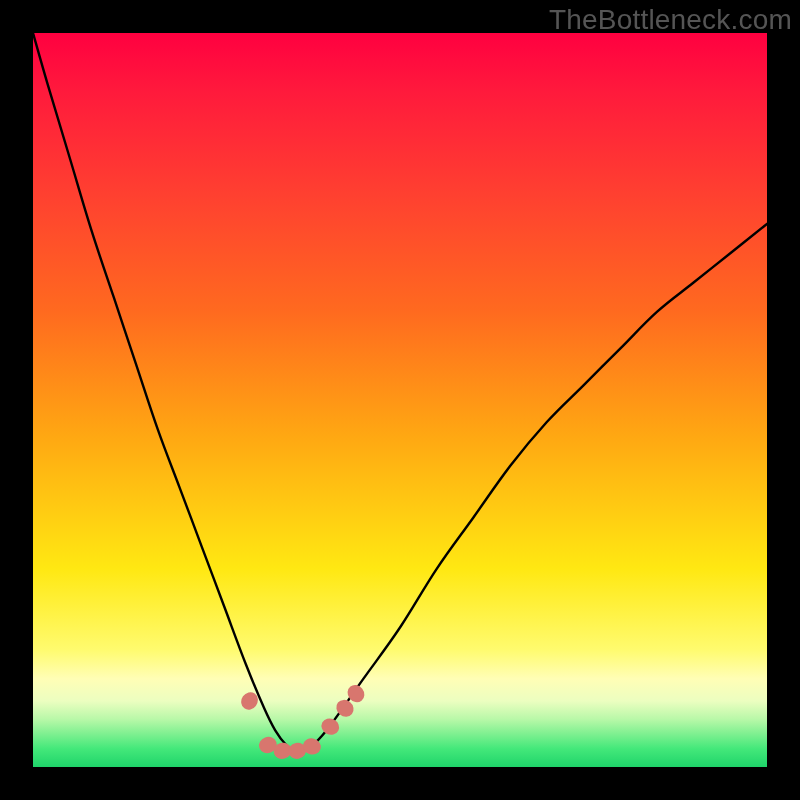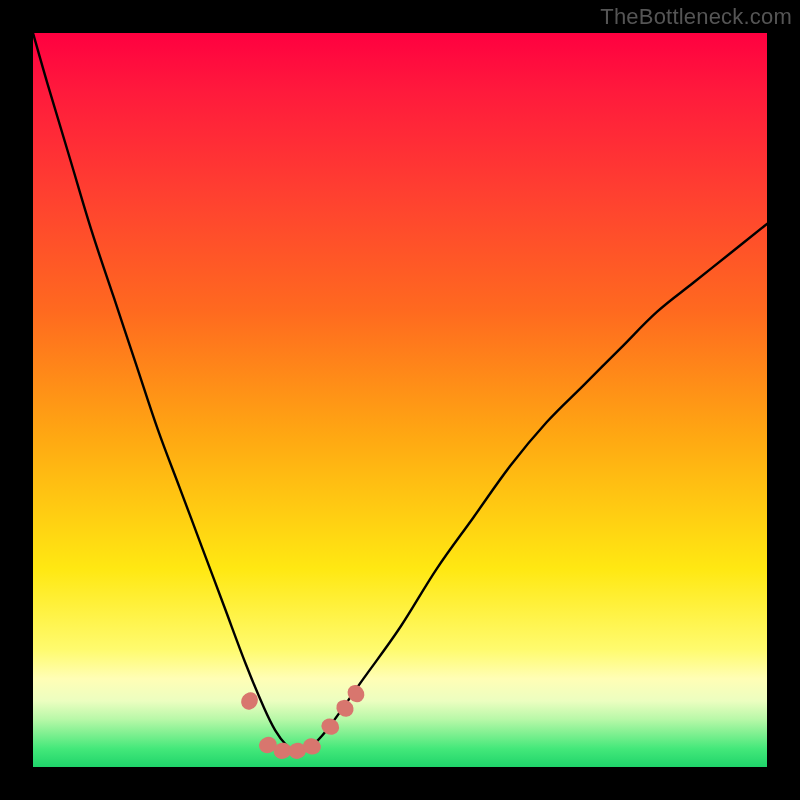"TheBottleneck.com" .watermark { font-size: 22px -> 28px }
